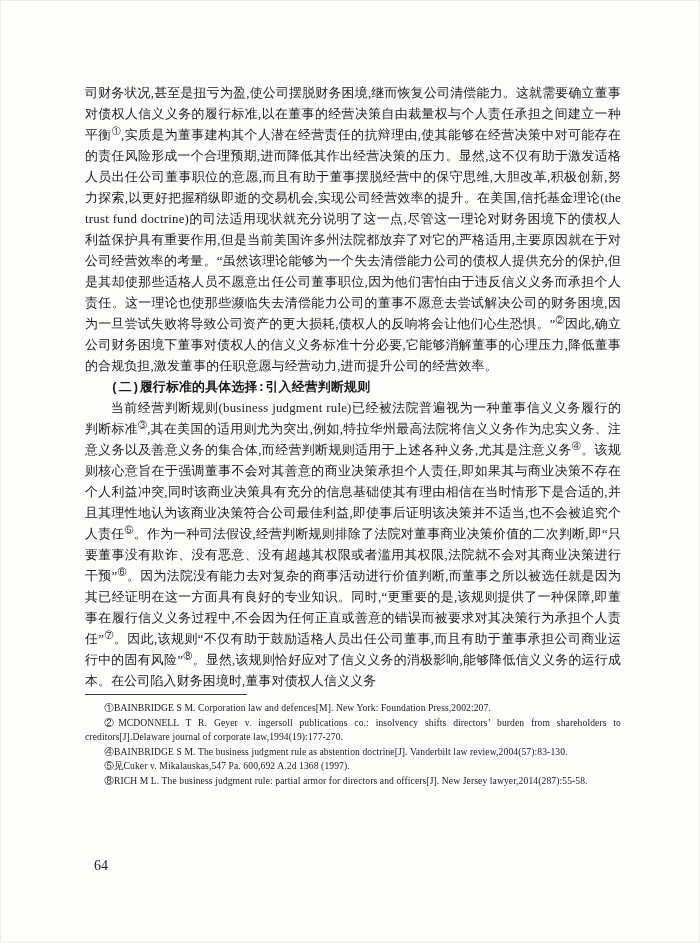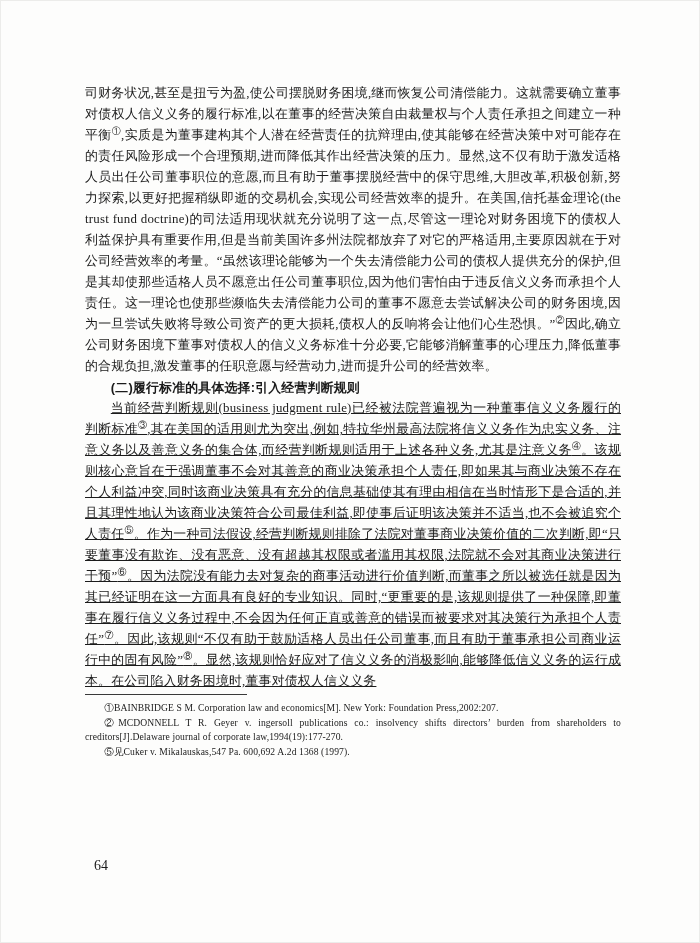"(二)履行标准的具体选择:引入经营判断规则" h3.section-heading { font-family: Liberation Sans, sans-serif -> Liberation Mono, monospace }
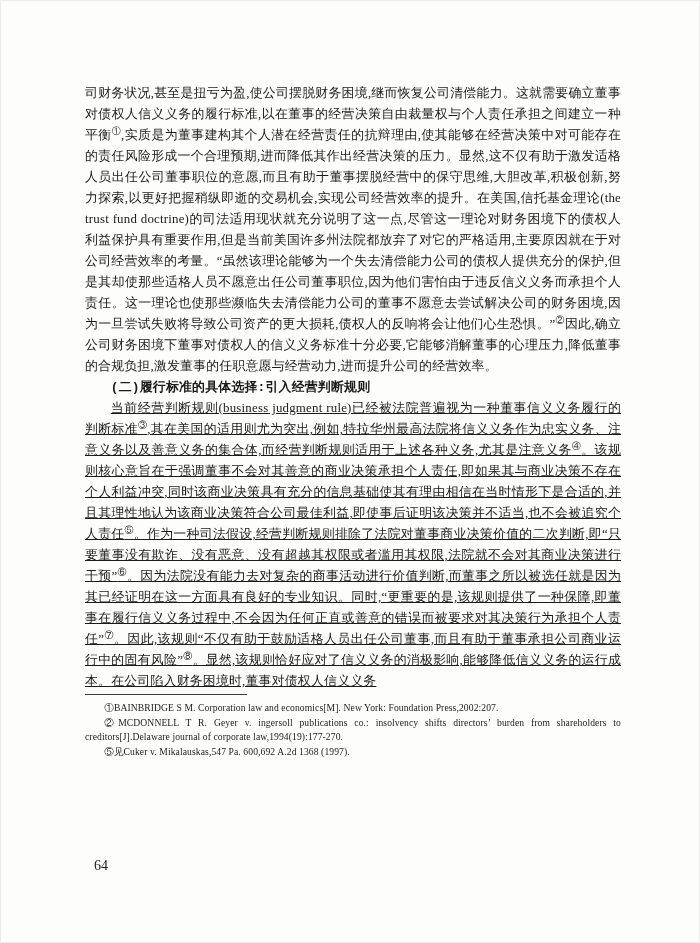"当前经营判断规则(business judgment" p.indent { text-decoration: underline -> none }
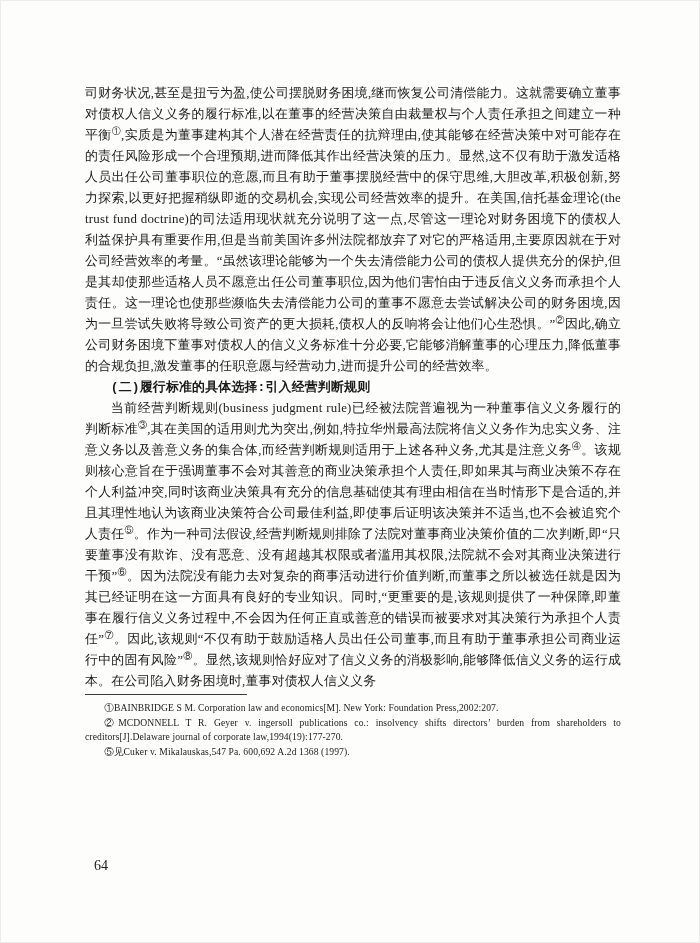"①BAINBRIDGE S M. Corporation law" p.footnote { text: economics -> defences }
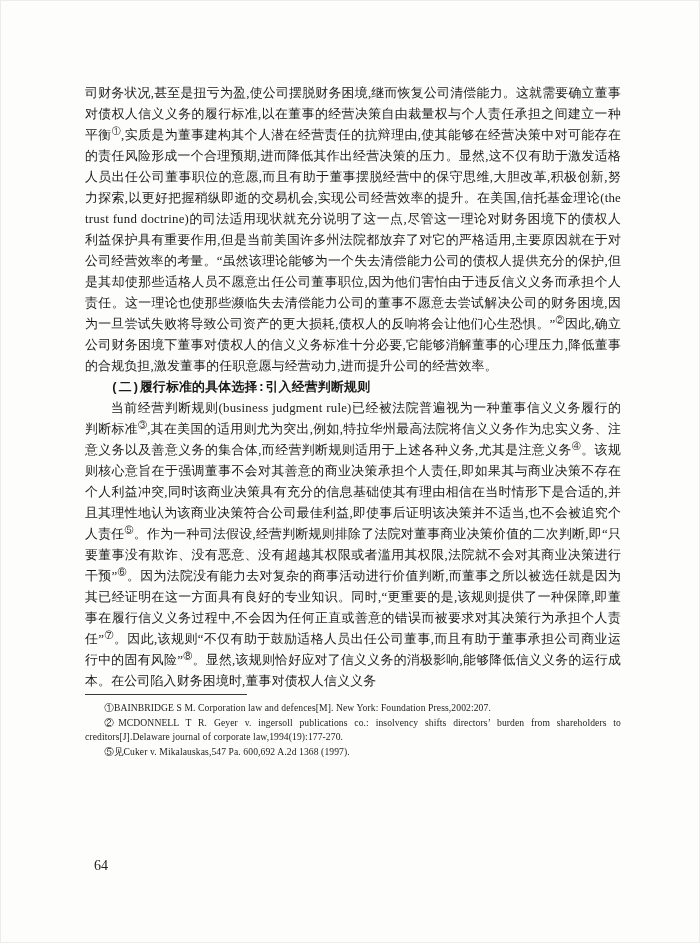"④BAINBRIDGE S M. The business" p.footnote { html: none -> <p>④BAINBRIDGE S M. The business judgment rule as abstention doctrine[J]. Vanderbilt law review,2004(57):83-130.</p> }
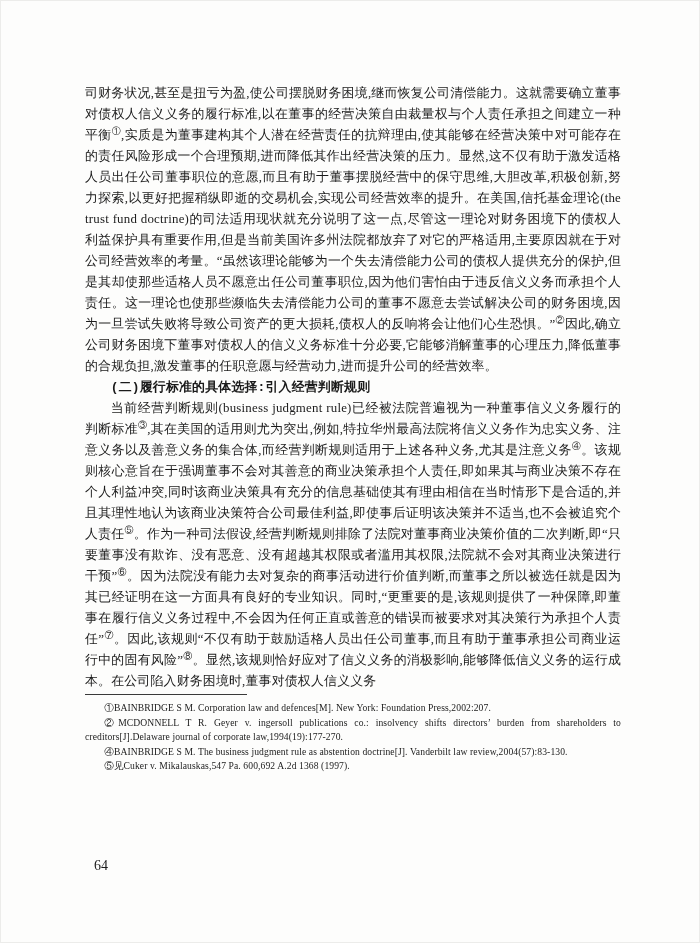"⑧RICH M L. The business" p.footnote { html: none -> <p>⑧RICH M L. The business judgment rule: partial armor for directors and officers[J]. New Jersey lawyer,2014(287):55-58.</p> }
